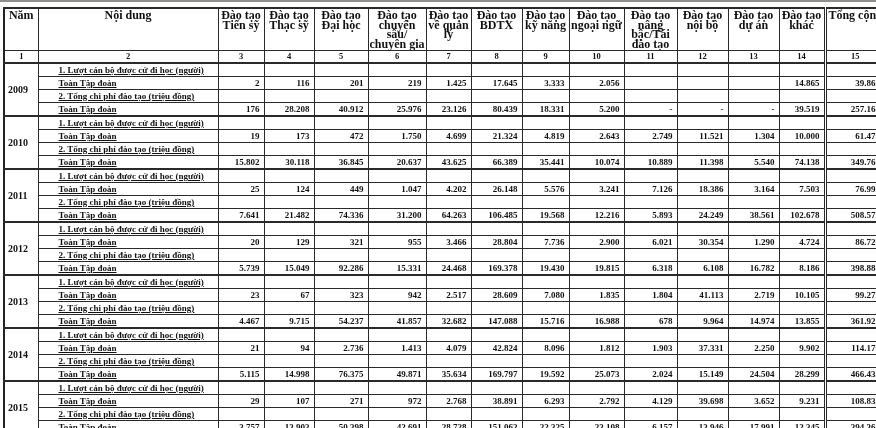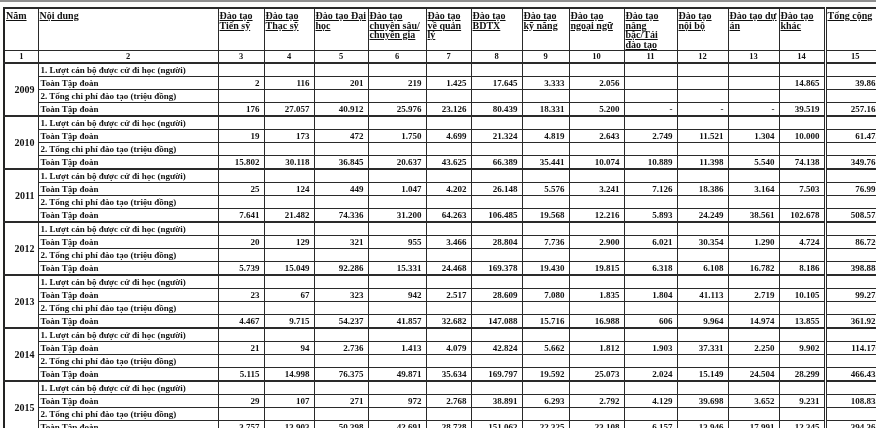"Năm" thead th { font-size: 10px -> 12px; text-align: left -> center; text-decoration: underline -> none }
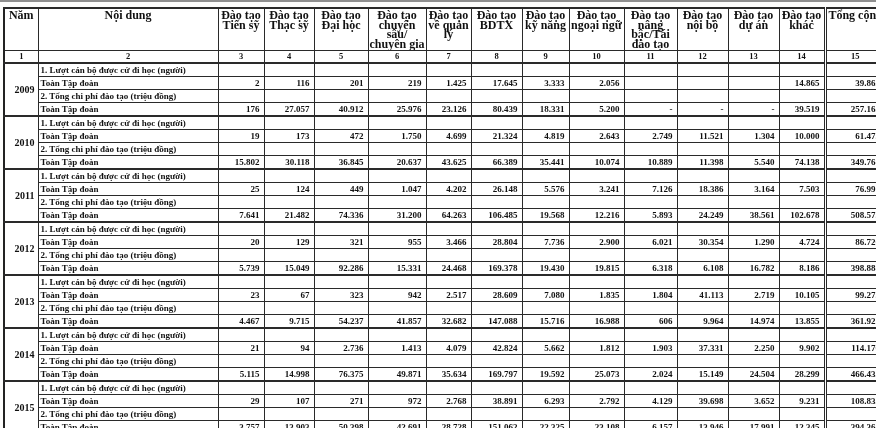"1. Lượt cán bộ được" td.lbl { padding-left: 2px -> 20px; text-decoration: none -> underline }
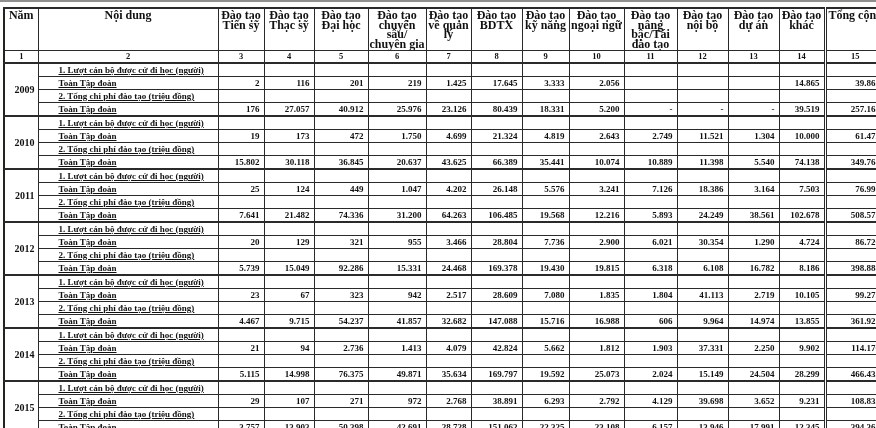"2009" td.yr { text-align: right -> left }
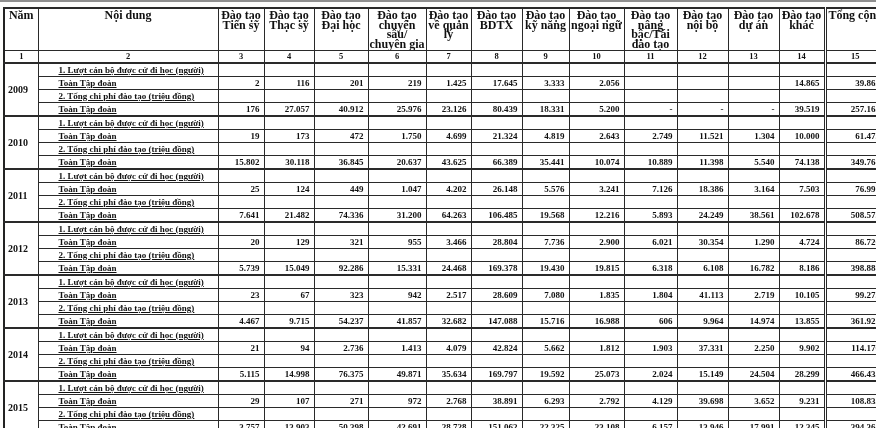"27.057" td.num { text: 27.057 -> 28.208 }
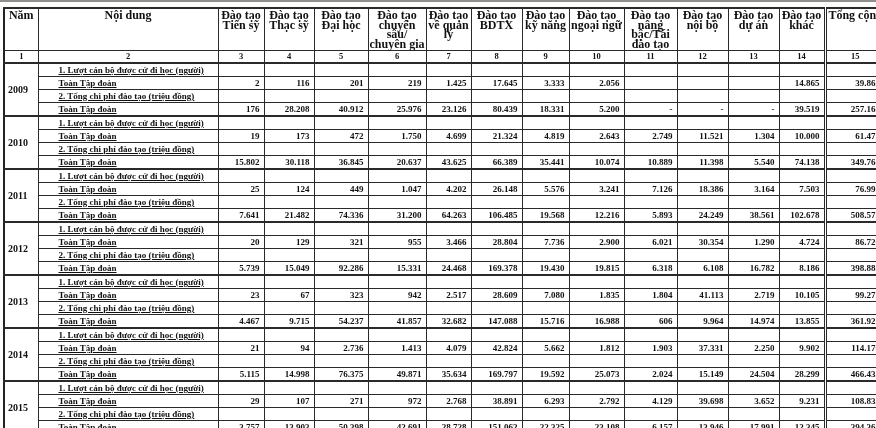"606" td.num { text: 606 -> 678 }
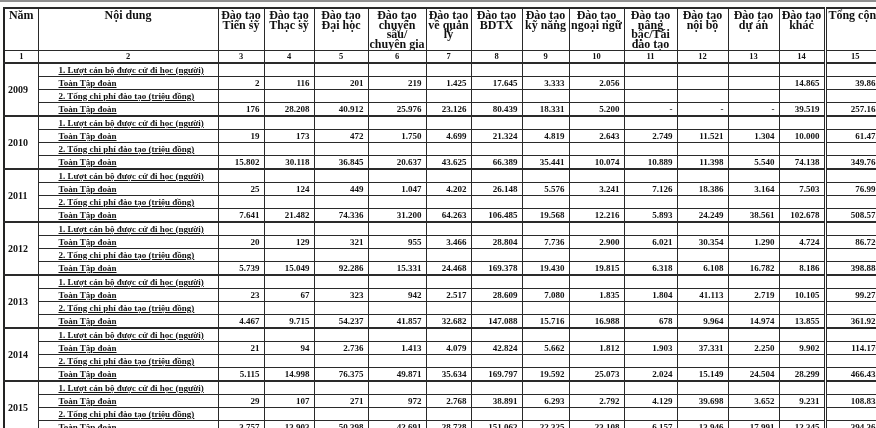"5.662" td.num { text: 5.662 -> 8.096 }
